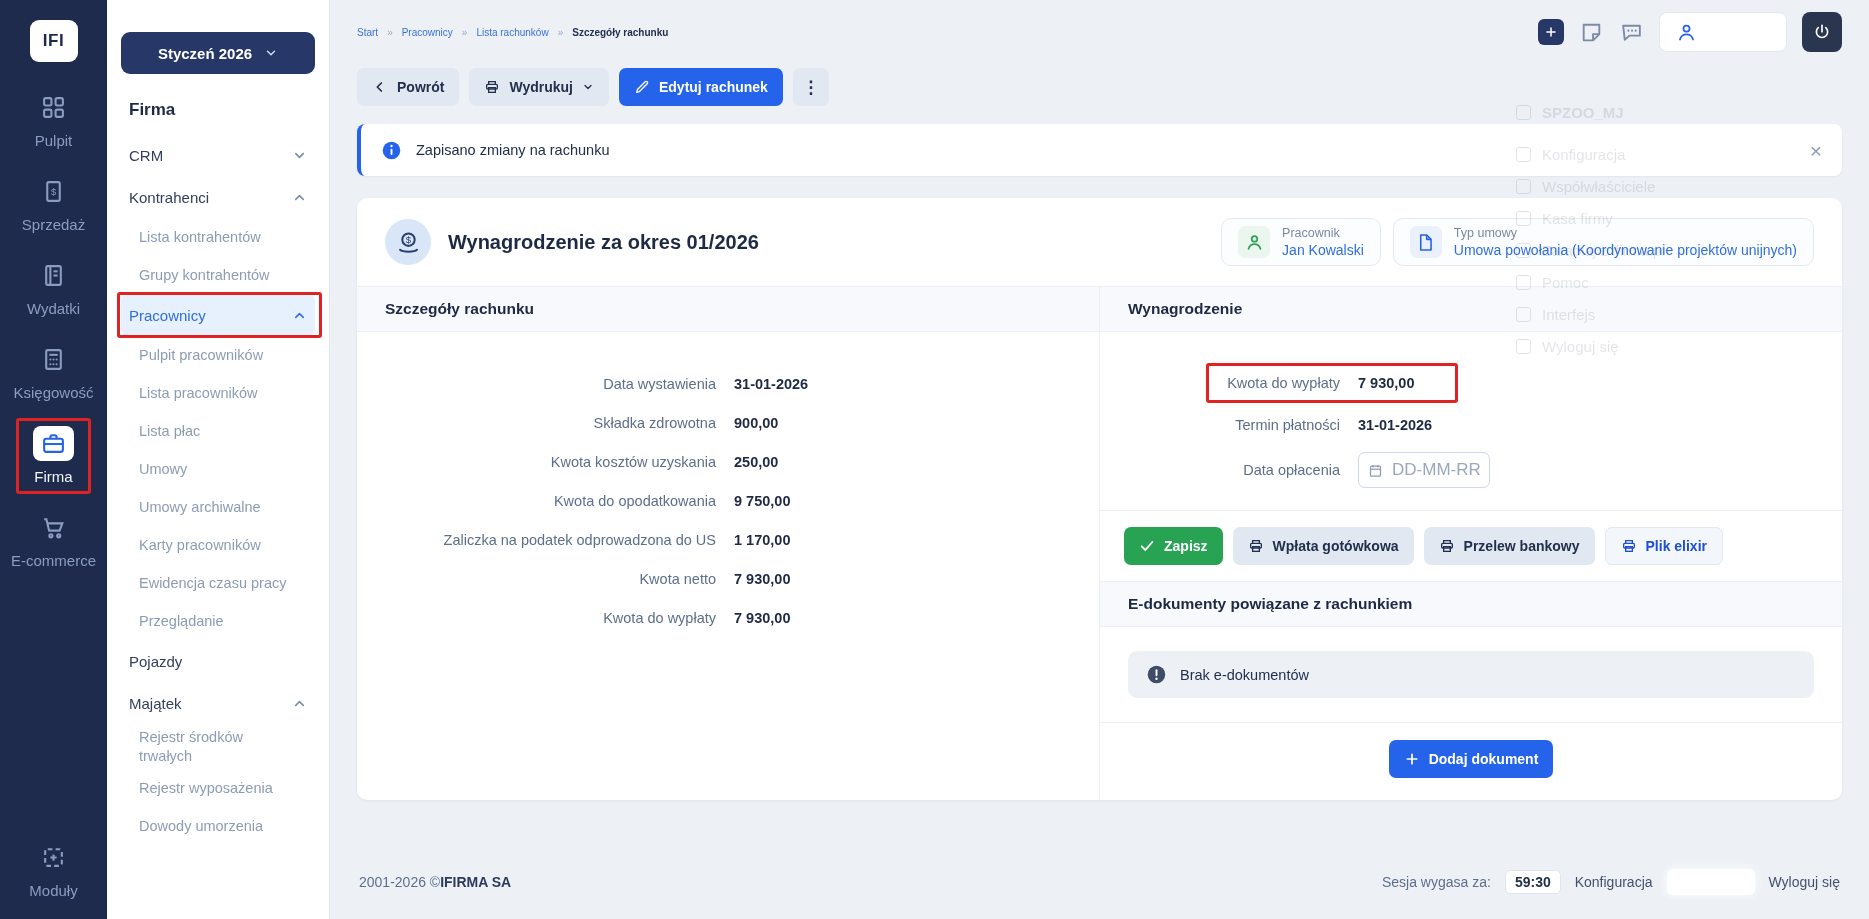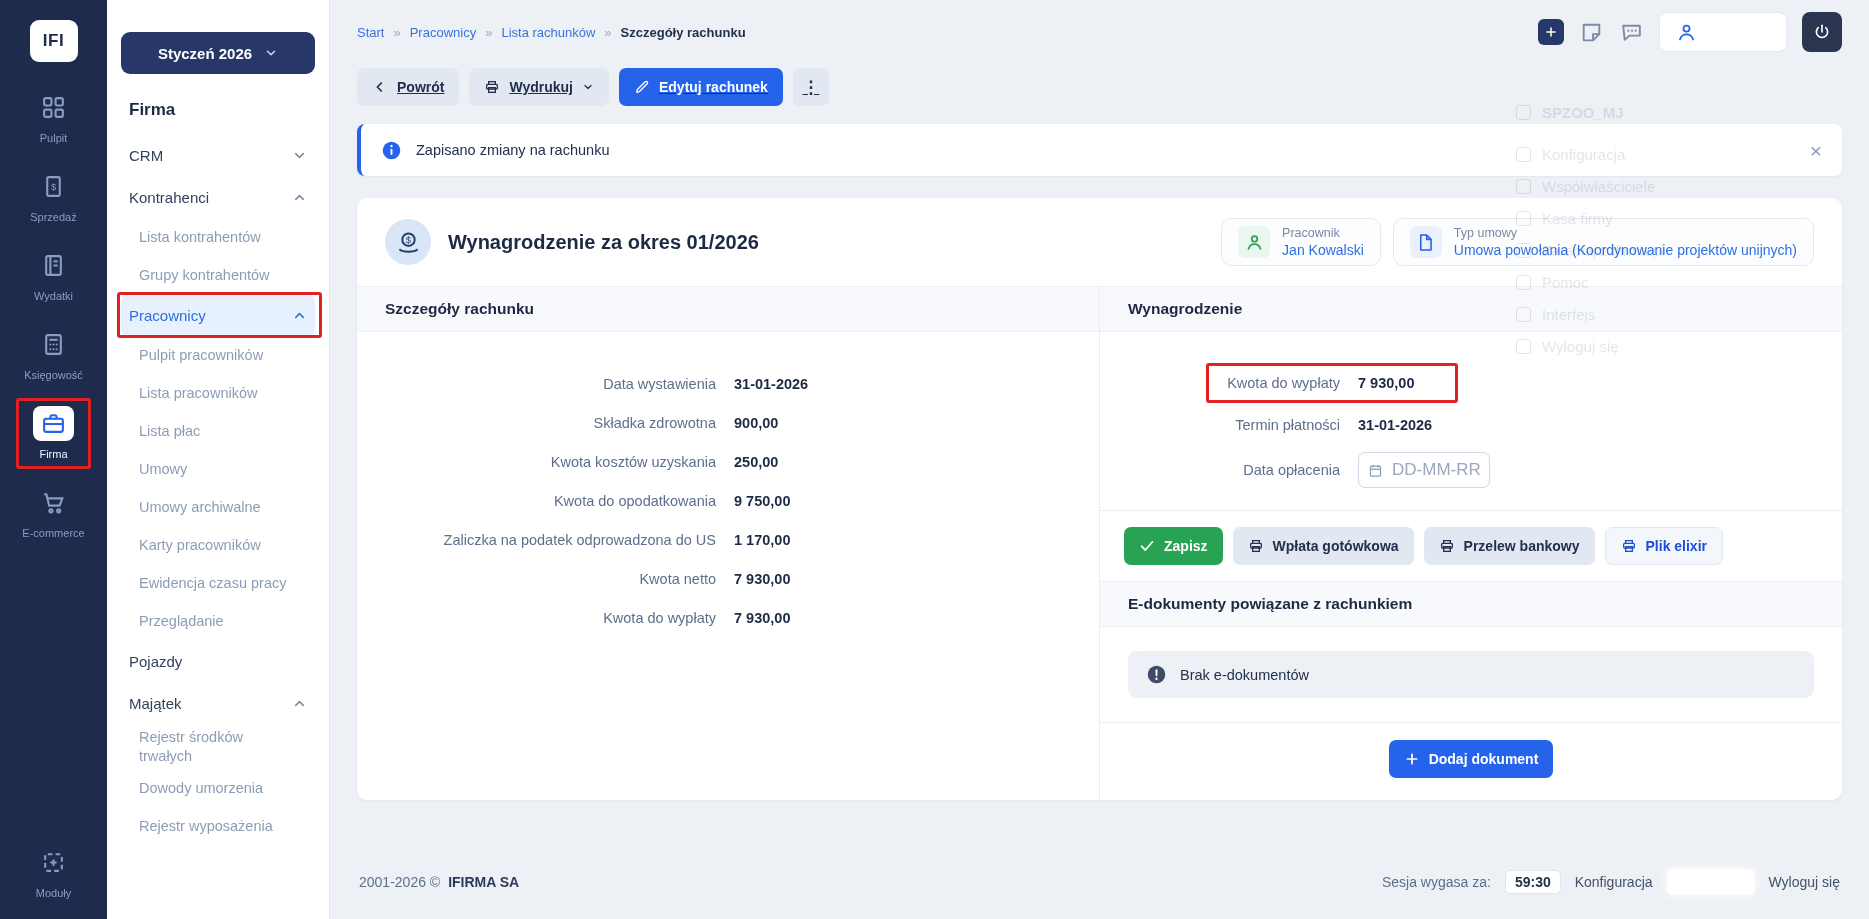"Start" .breadcrumb { font-size: 13px -> 10px }
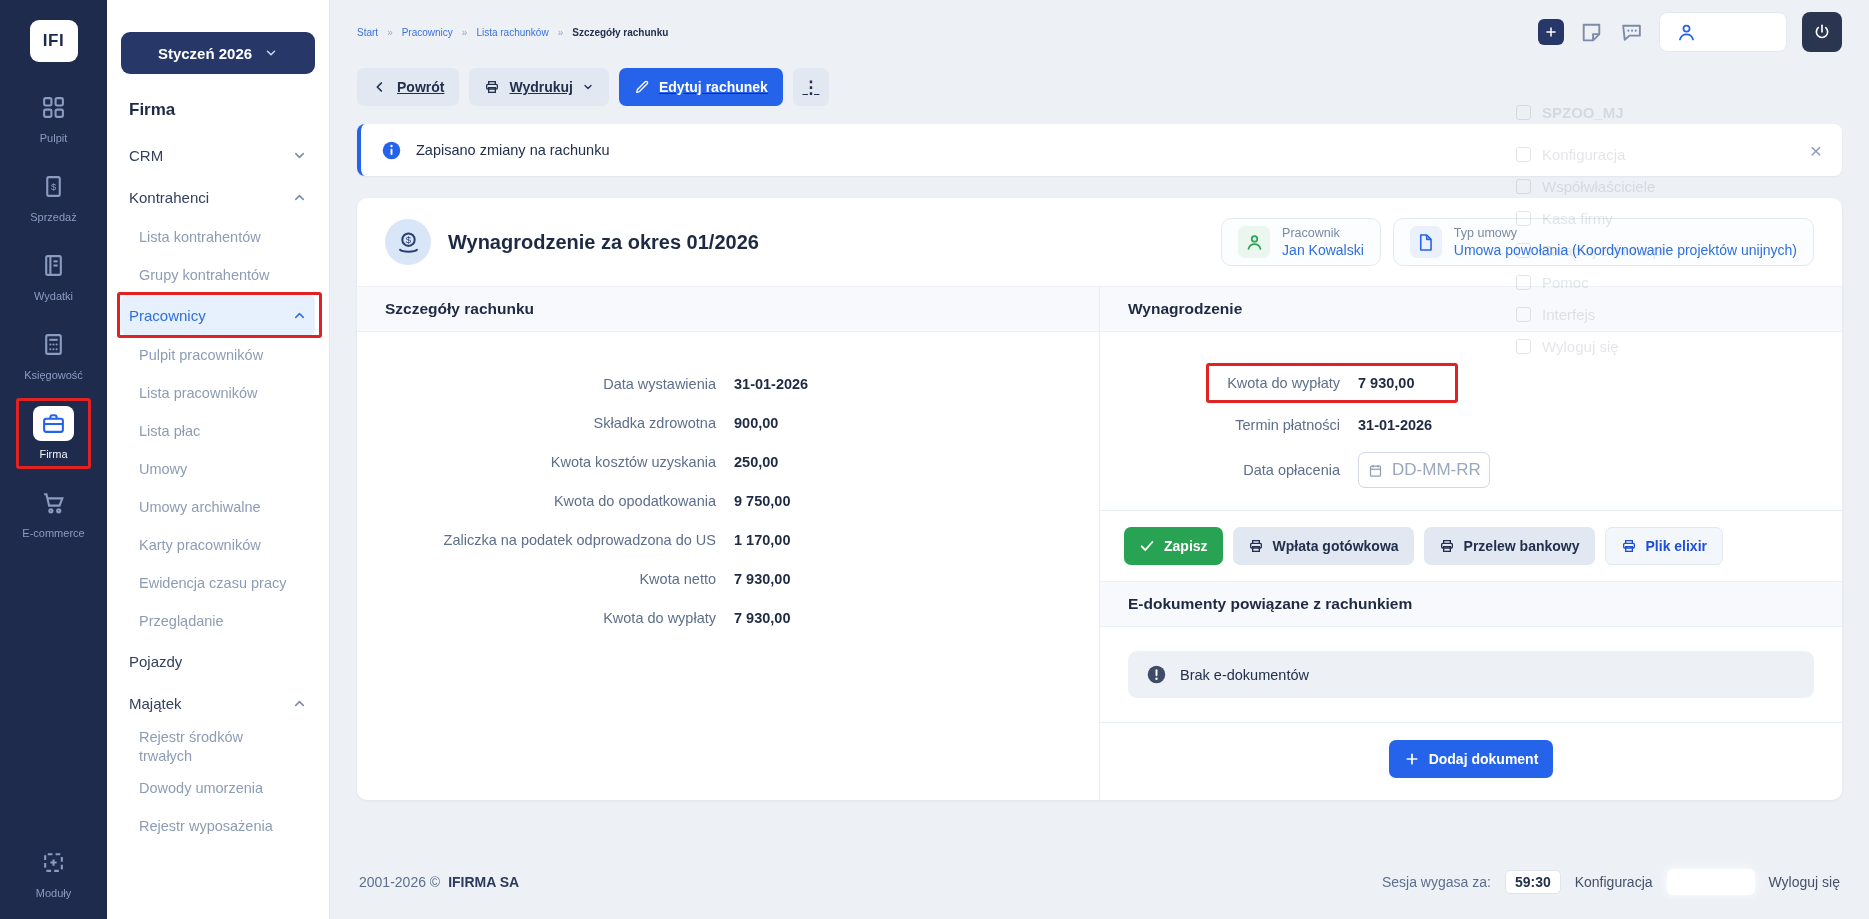"Powrót" .toolbar { text-decoration: underline -> none }
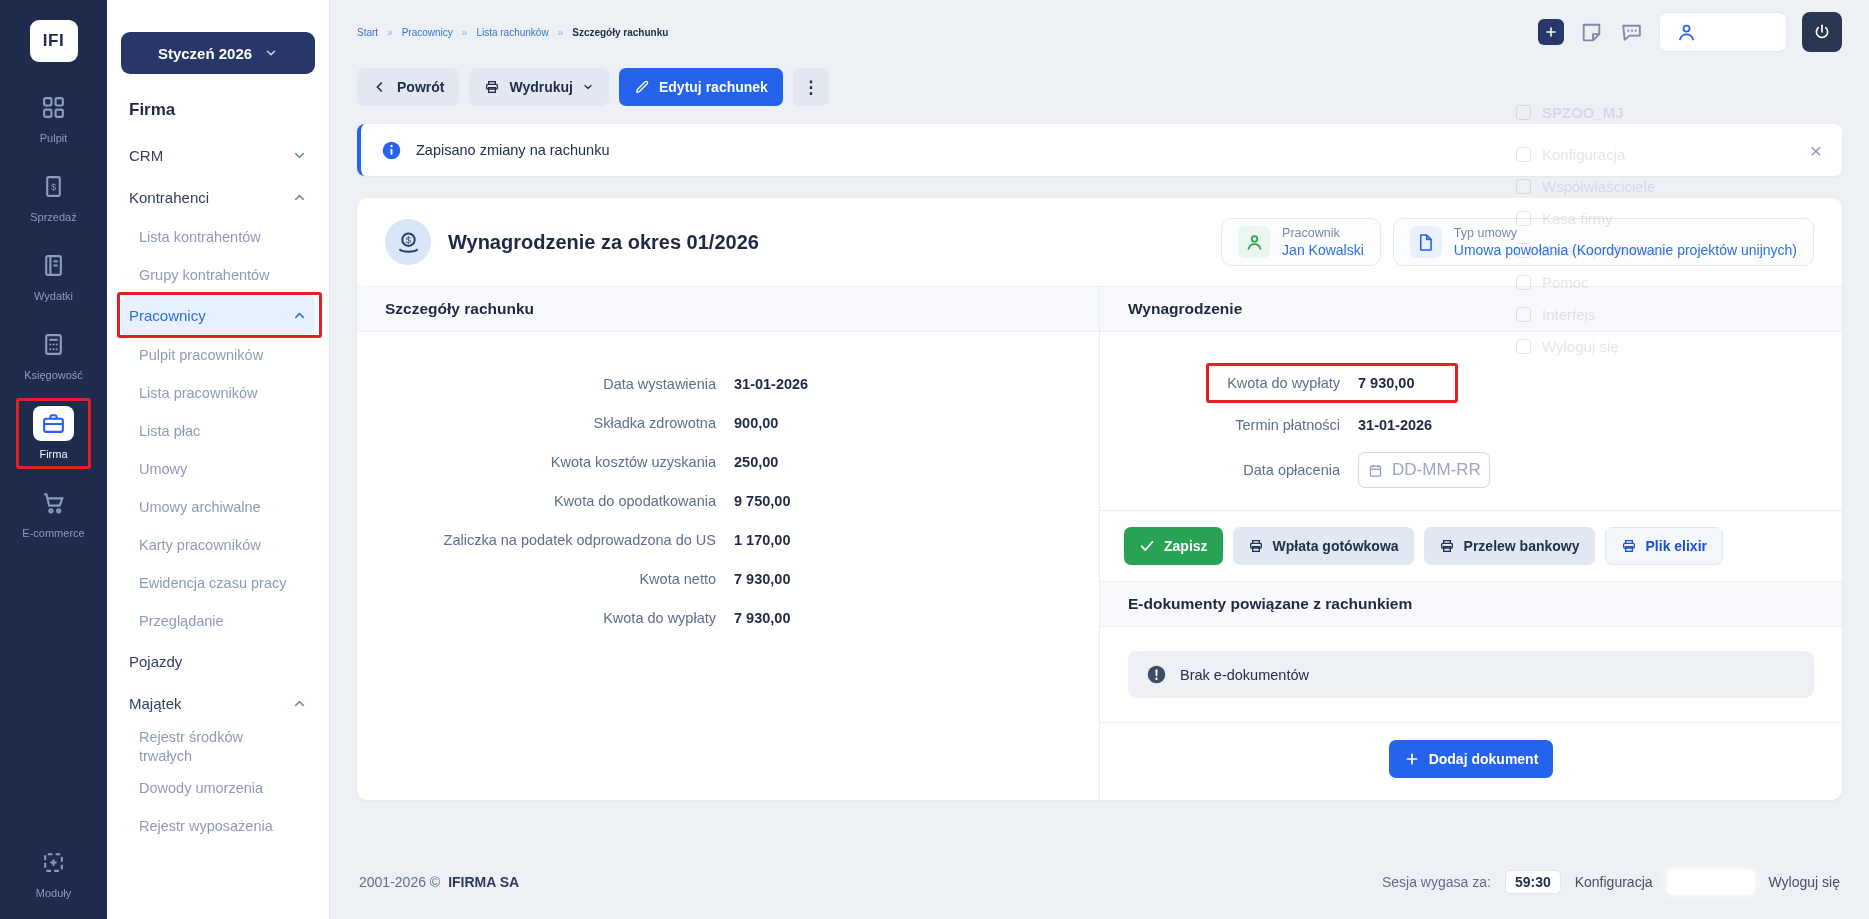"Pulpit" .icon-item .lbl { font-size: 11px -> 15px }
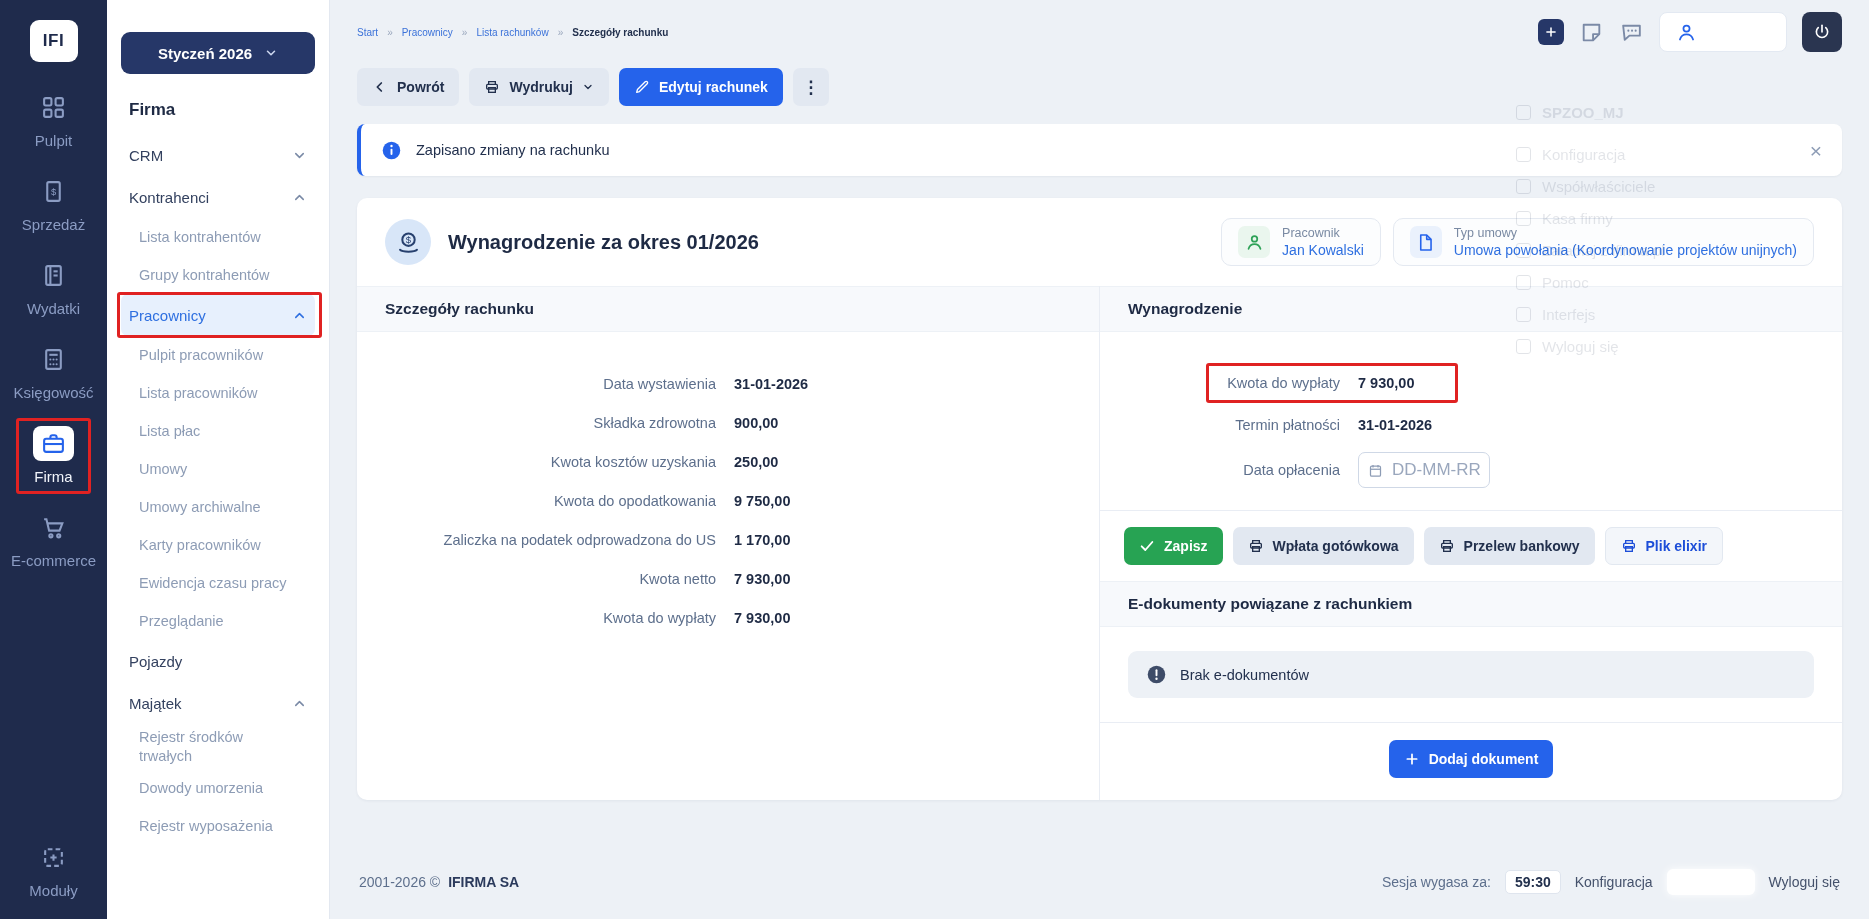"Dowody umorzenia" div.menu-sub { order: before "Rejestr wyposażenia" -> after "Rejestr wyposażenia" }
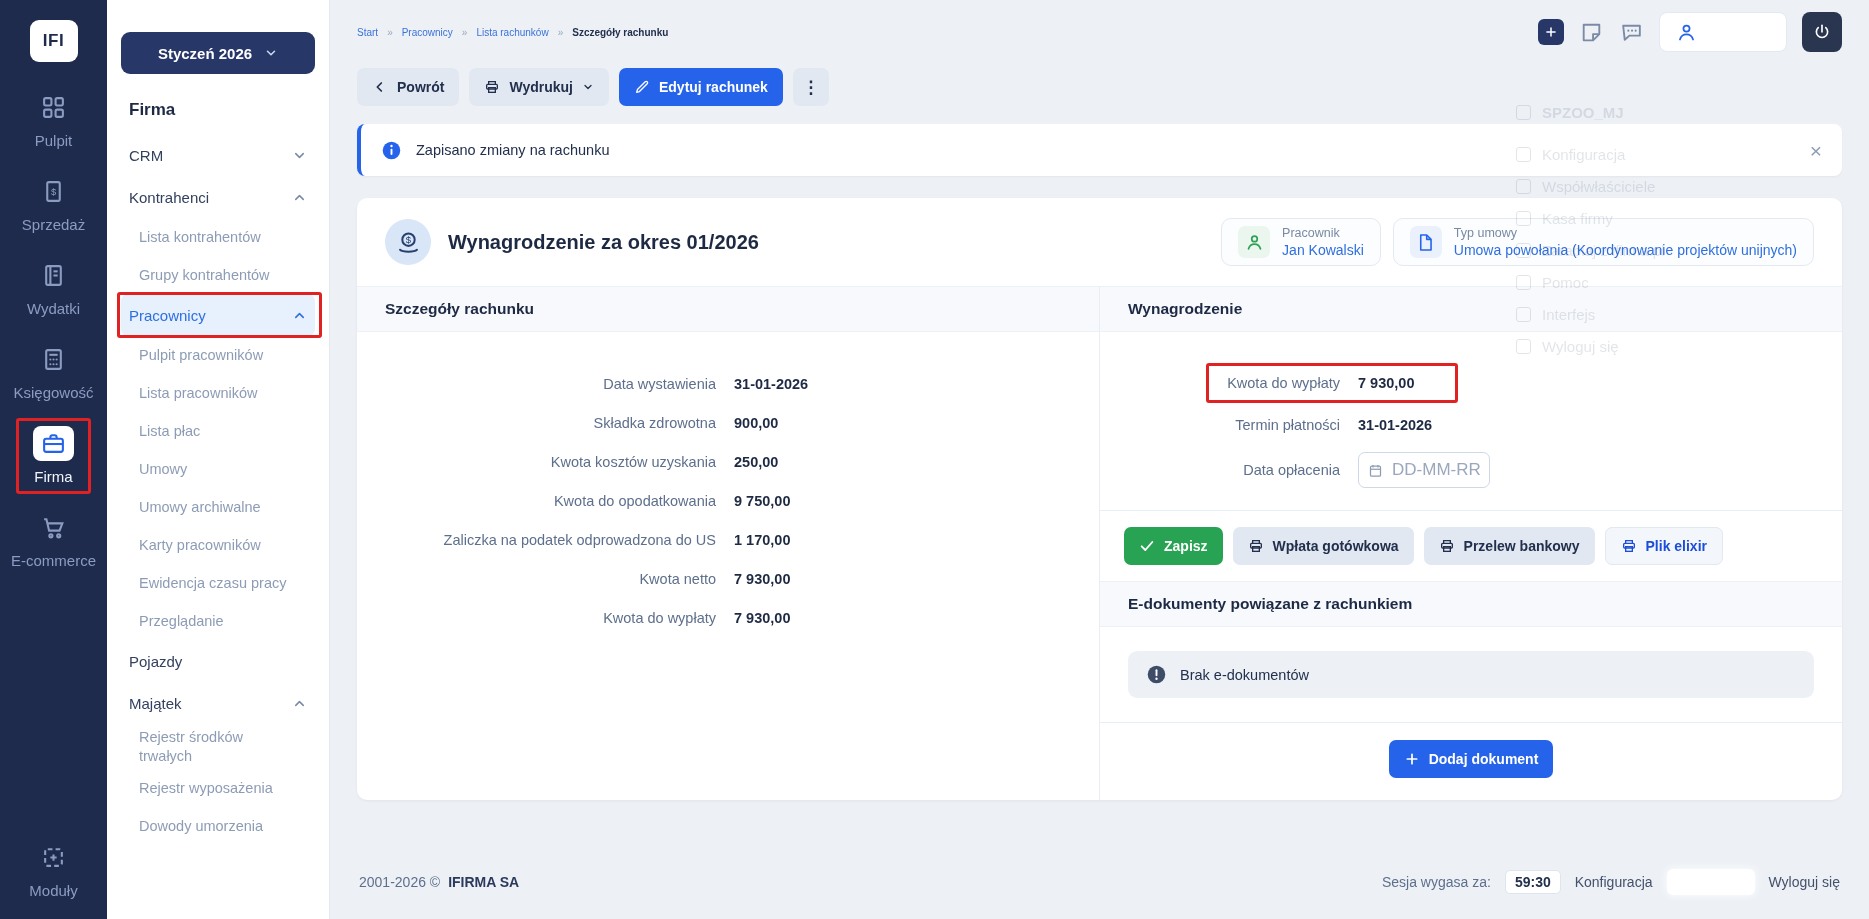"2001-2026 ©" .footer-left { gap: 8px -> none }
